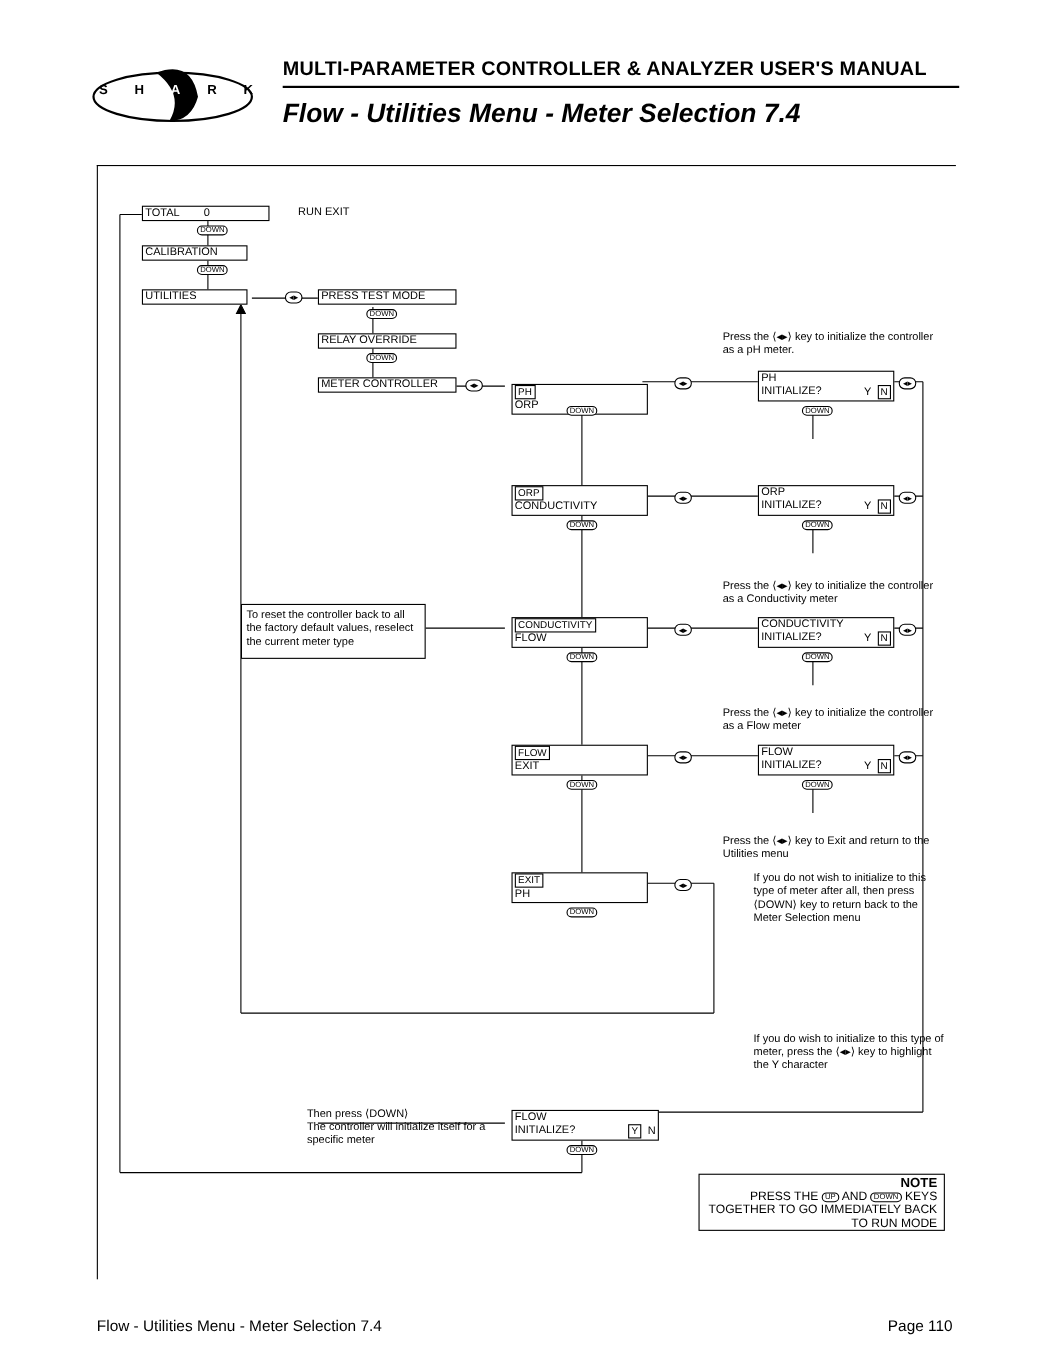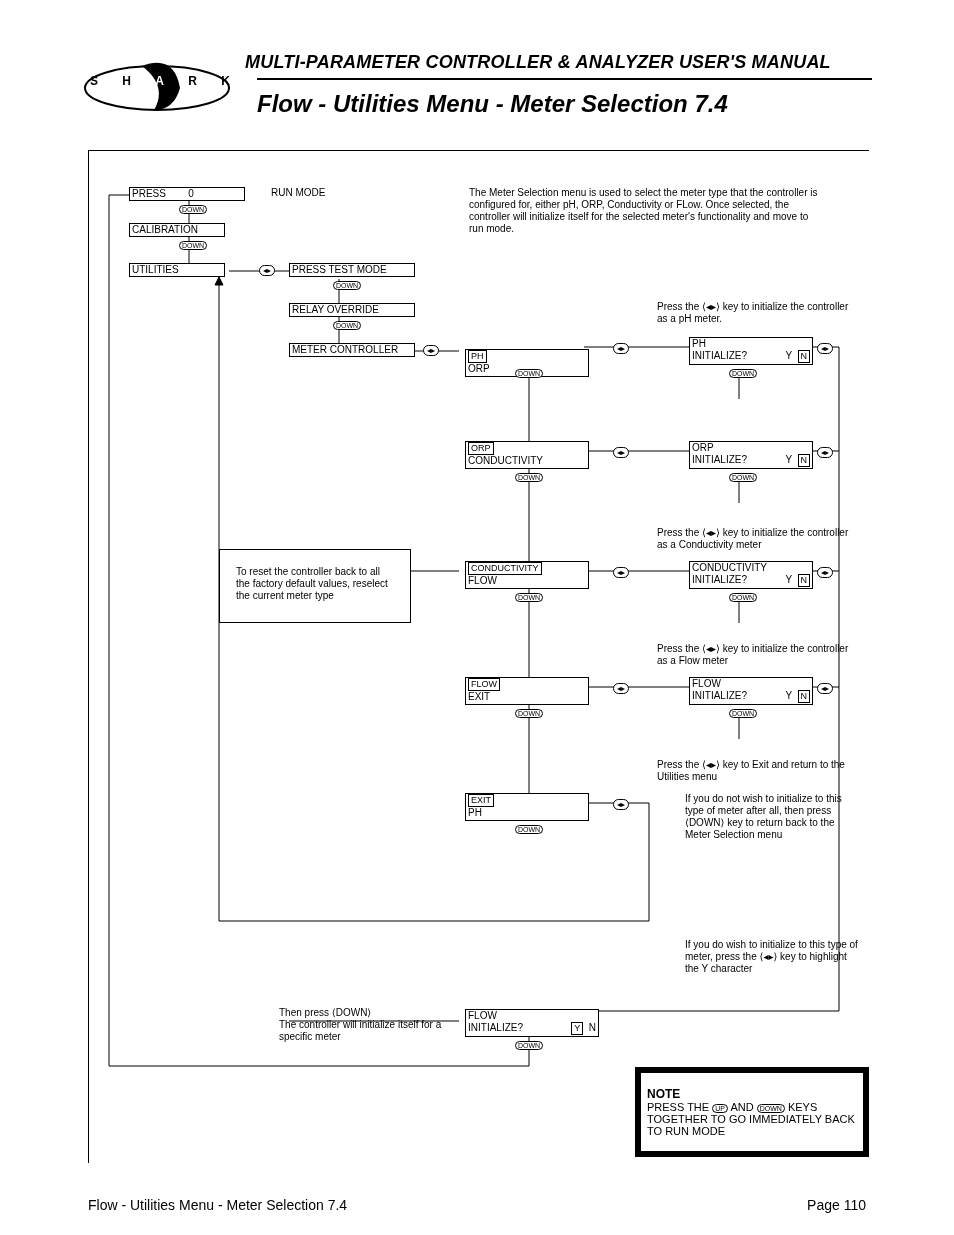"MULTI-PARAMETER CONTROLLER & ANALYZER" .manual { font-style: italic -> none; left: 163px -> 175px }
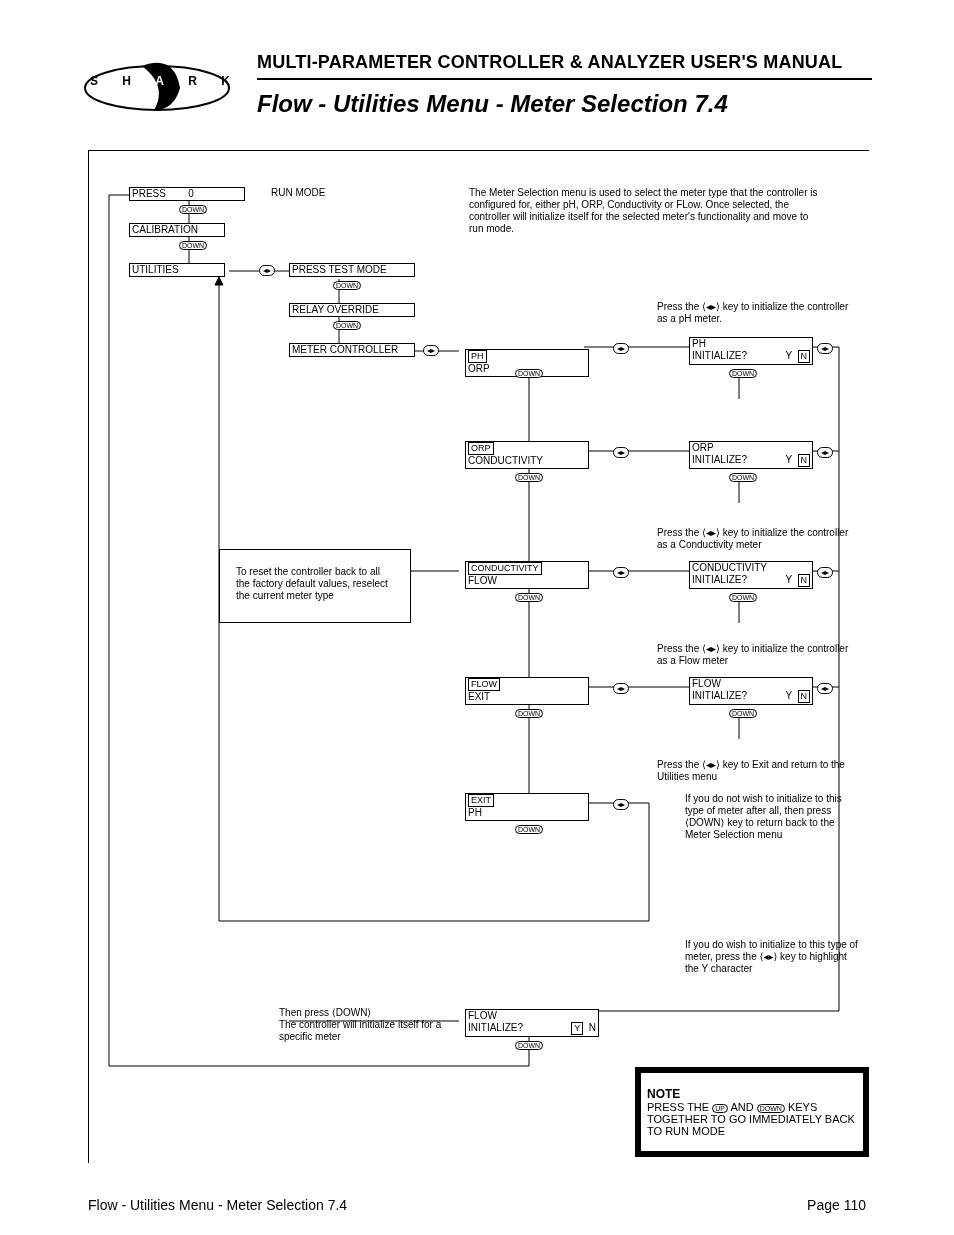"PRESS" span { text: PRESS -> TOTAL }
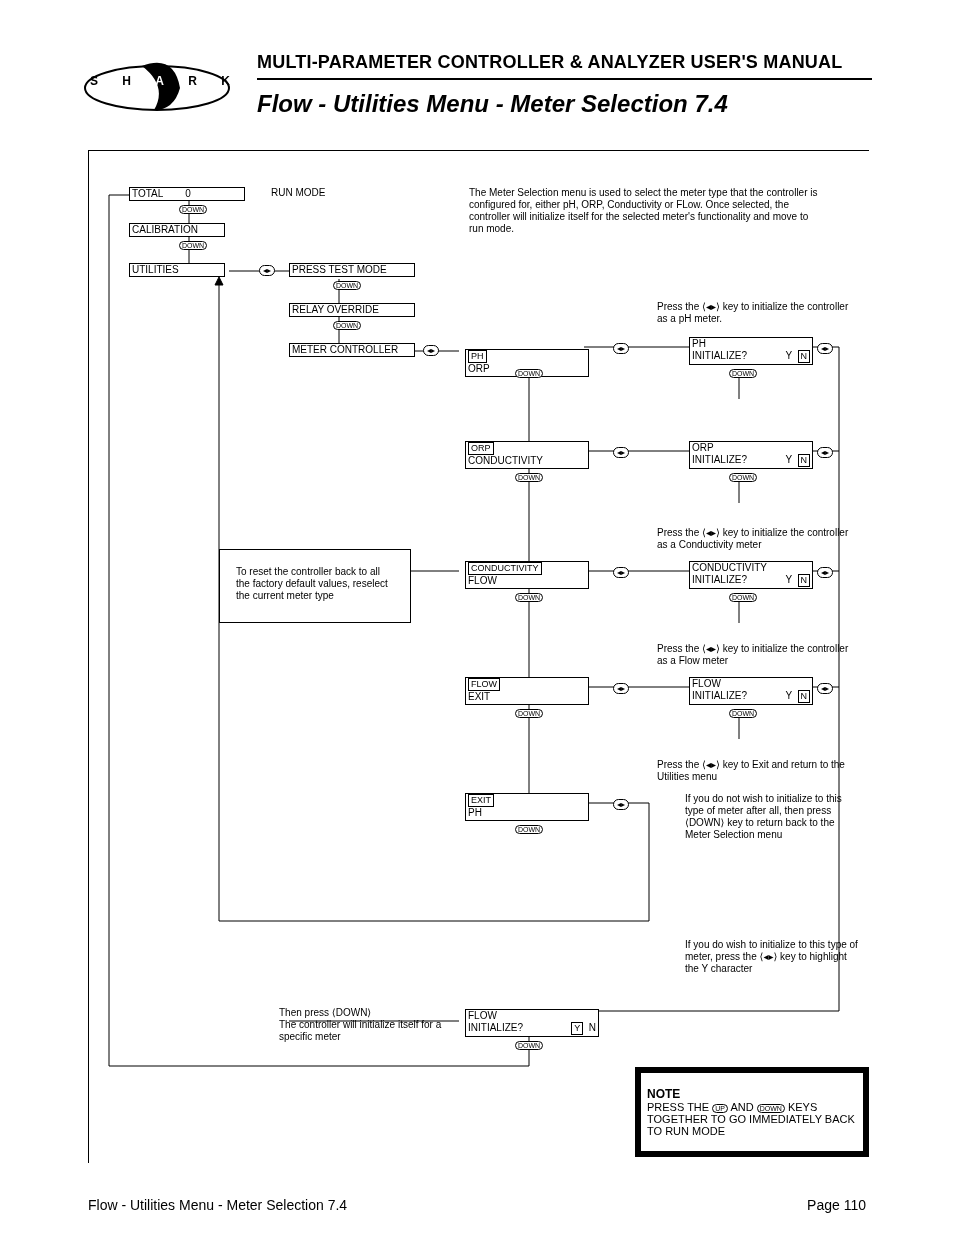"RUN MODE" div.txt { text: MODE -> EXIT }
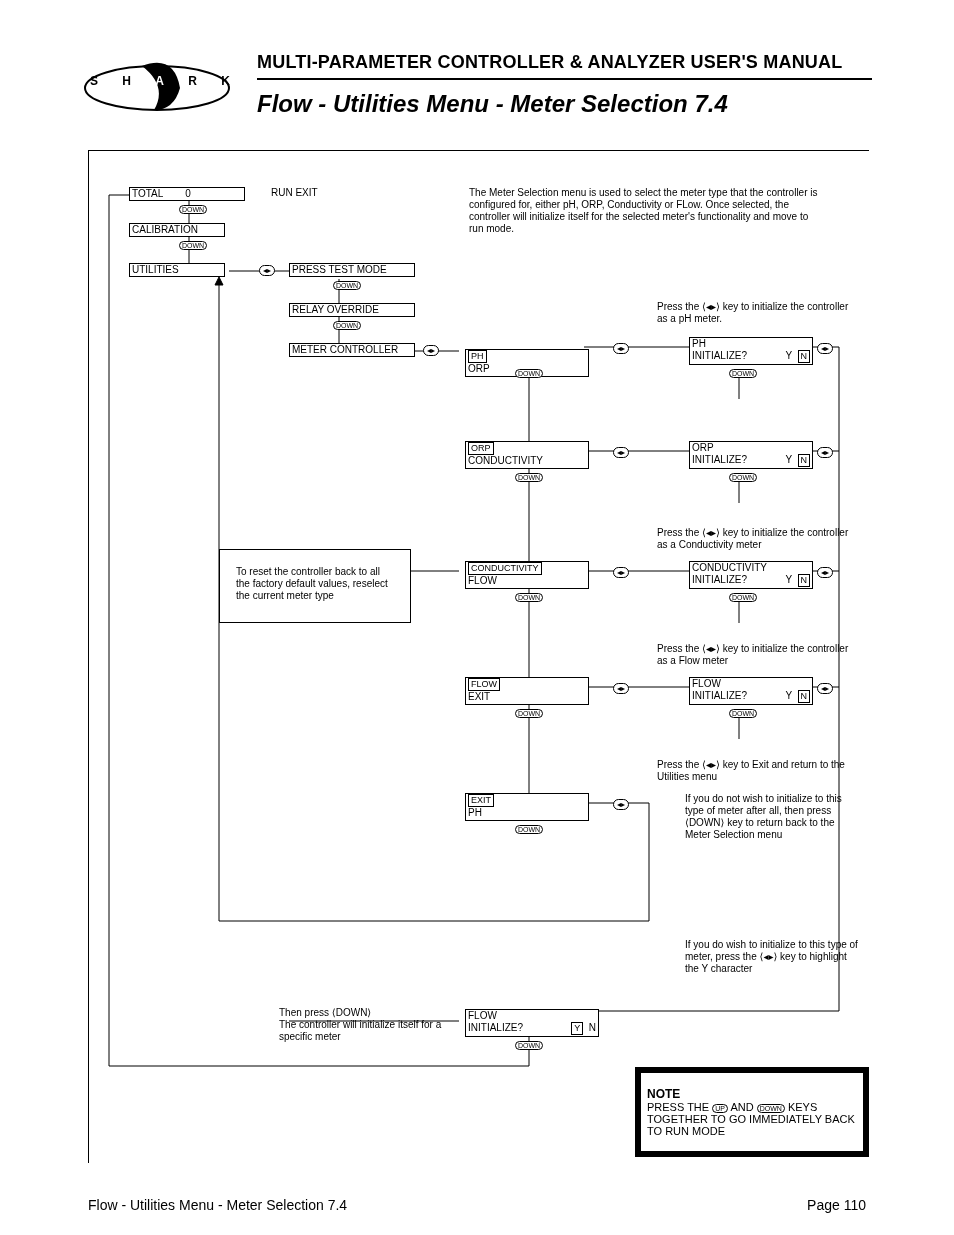"The Meter Selection menu is" div.txt { html: <div>The Meter Selection menu is used to select the meter type that the controller is configured for, either pH, ORP, Conductivity or FLow. Once selected, the controller will initialize itself for the selected meter's functionality and move to run mode.</div> -> none }
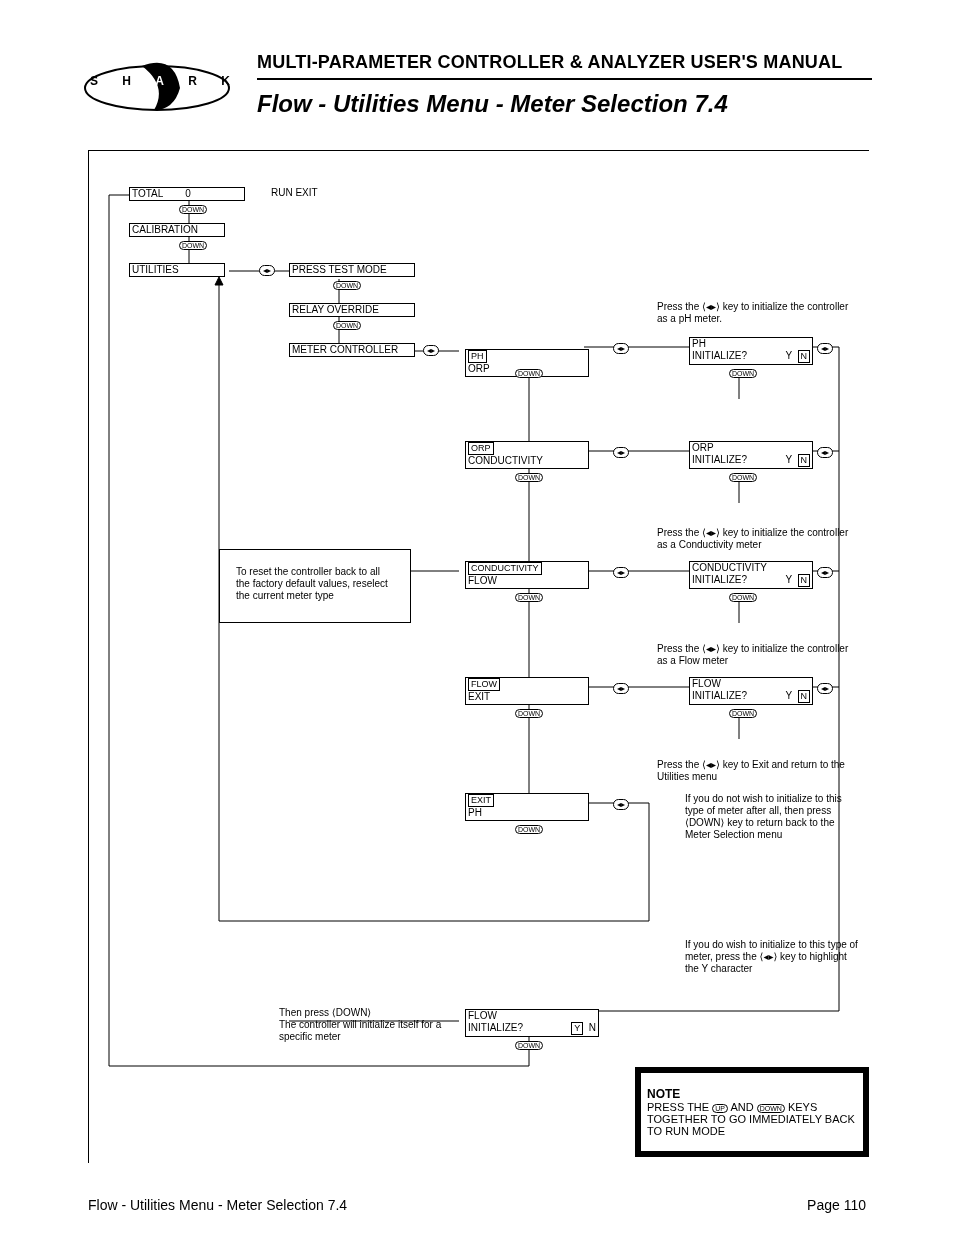"To reset the controller back" div.box { padding: 16px -> 4px }
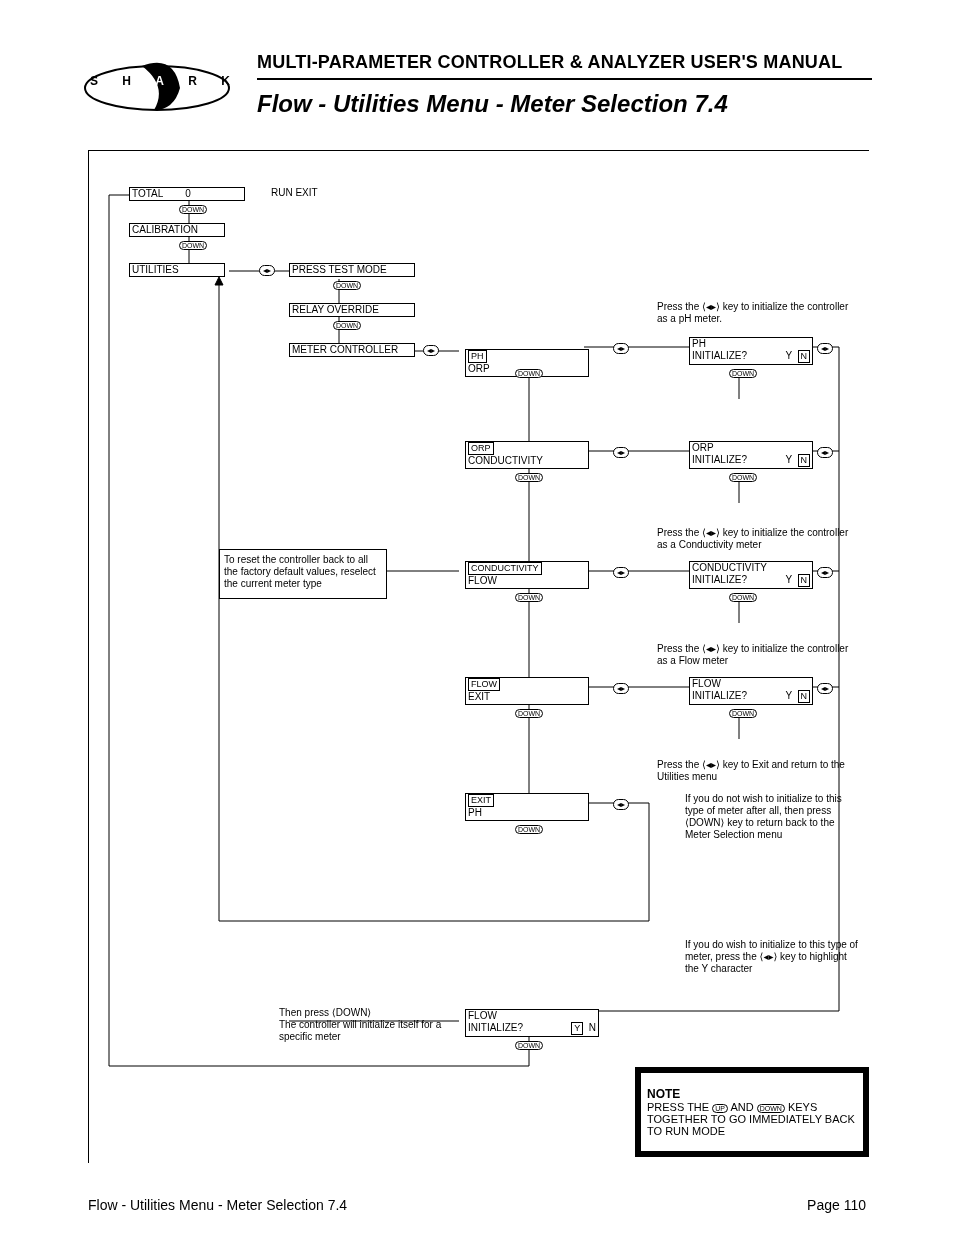"NOTE" .noteframe { border: 6px solid #000000 -> 1px solid #000000; padding: 14px 6px -> 0 6px; text-align: left -> right }
